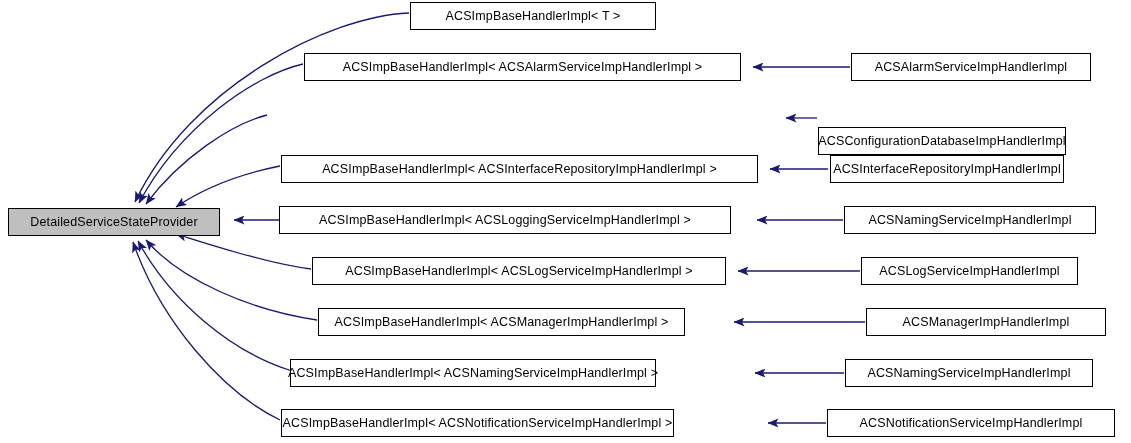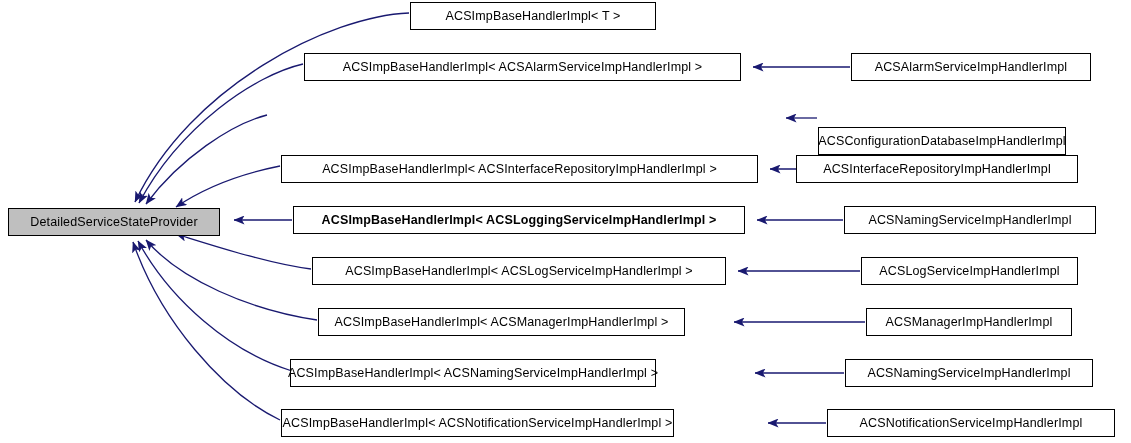"ACSInterfaceRepositoryImpHandlerImpl" div.node { left: 796px -> 830px; width: 282px -> 234px }
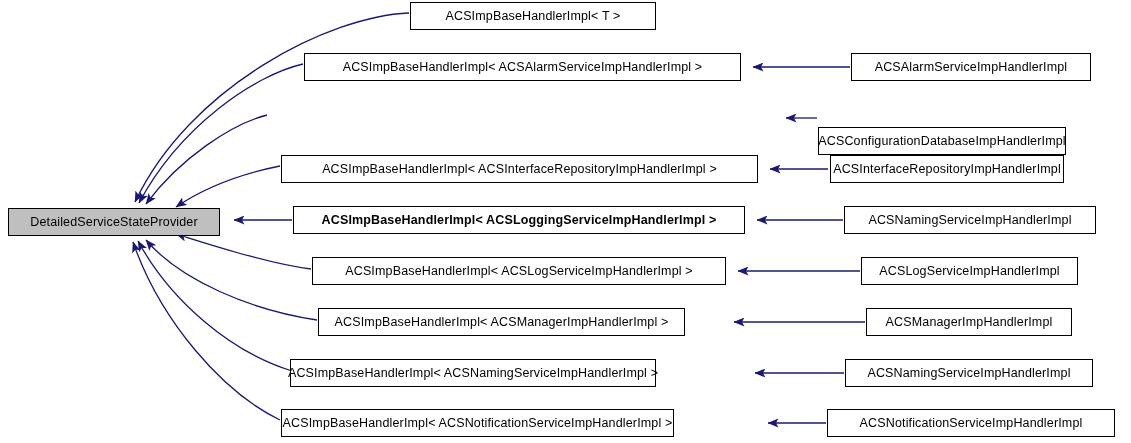"ACSImpBaseHandlerImpl< ACSLoggingServiceImpHandlerImpl >" div.node { font-weight: bold -> none; left: 293px -> 279px }
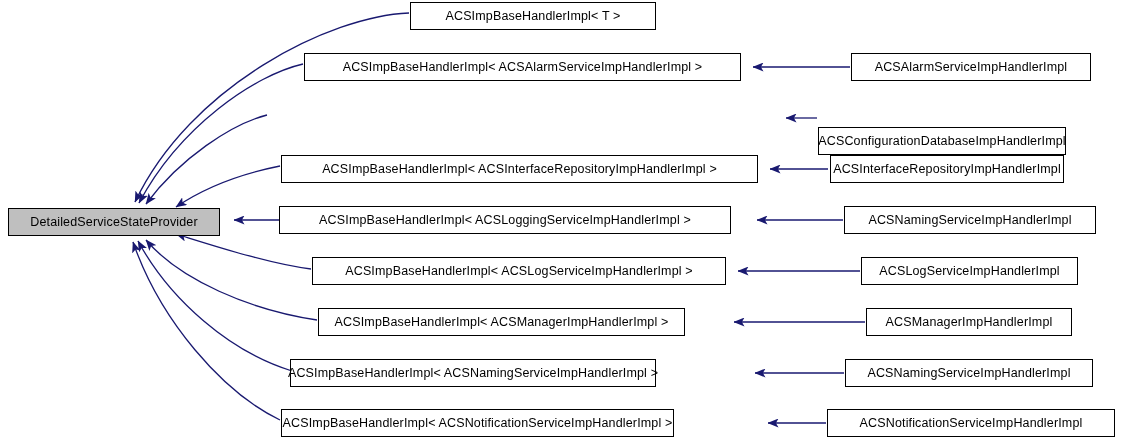"ACSManagerImpHandlerImpl" div.node { width: 206px -> 240px }
